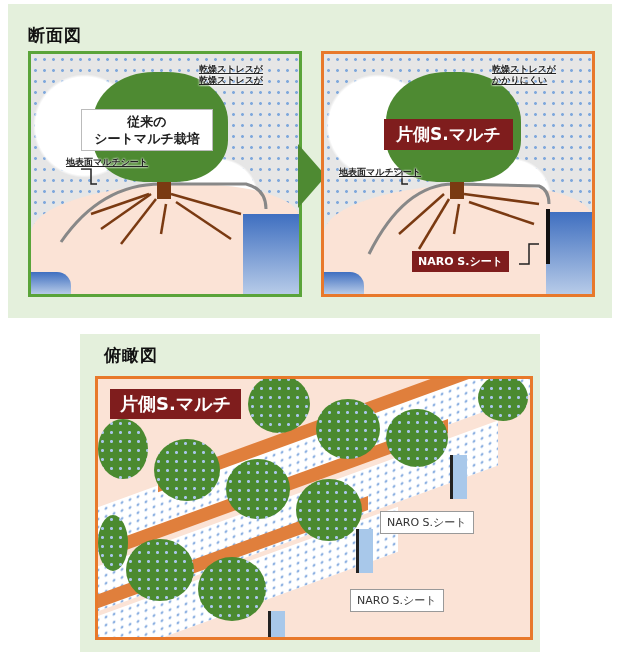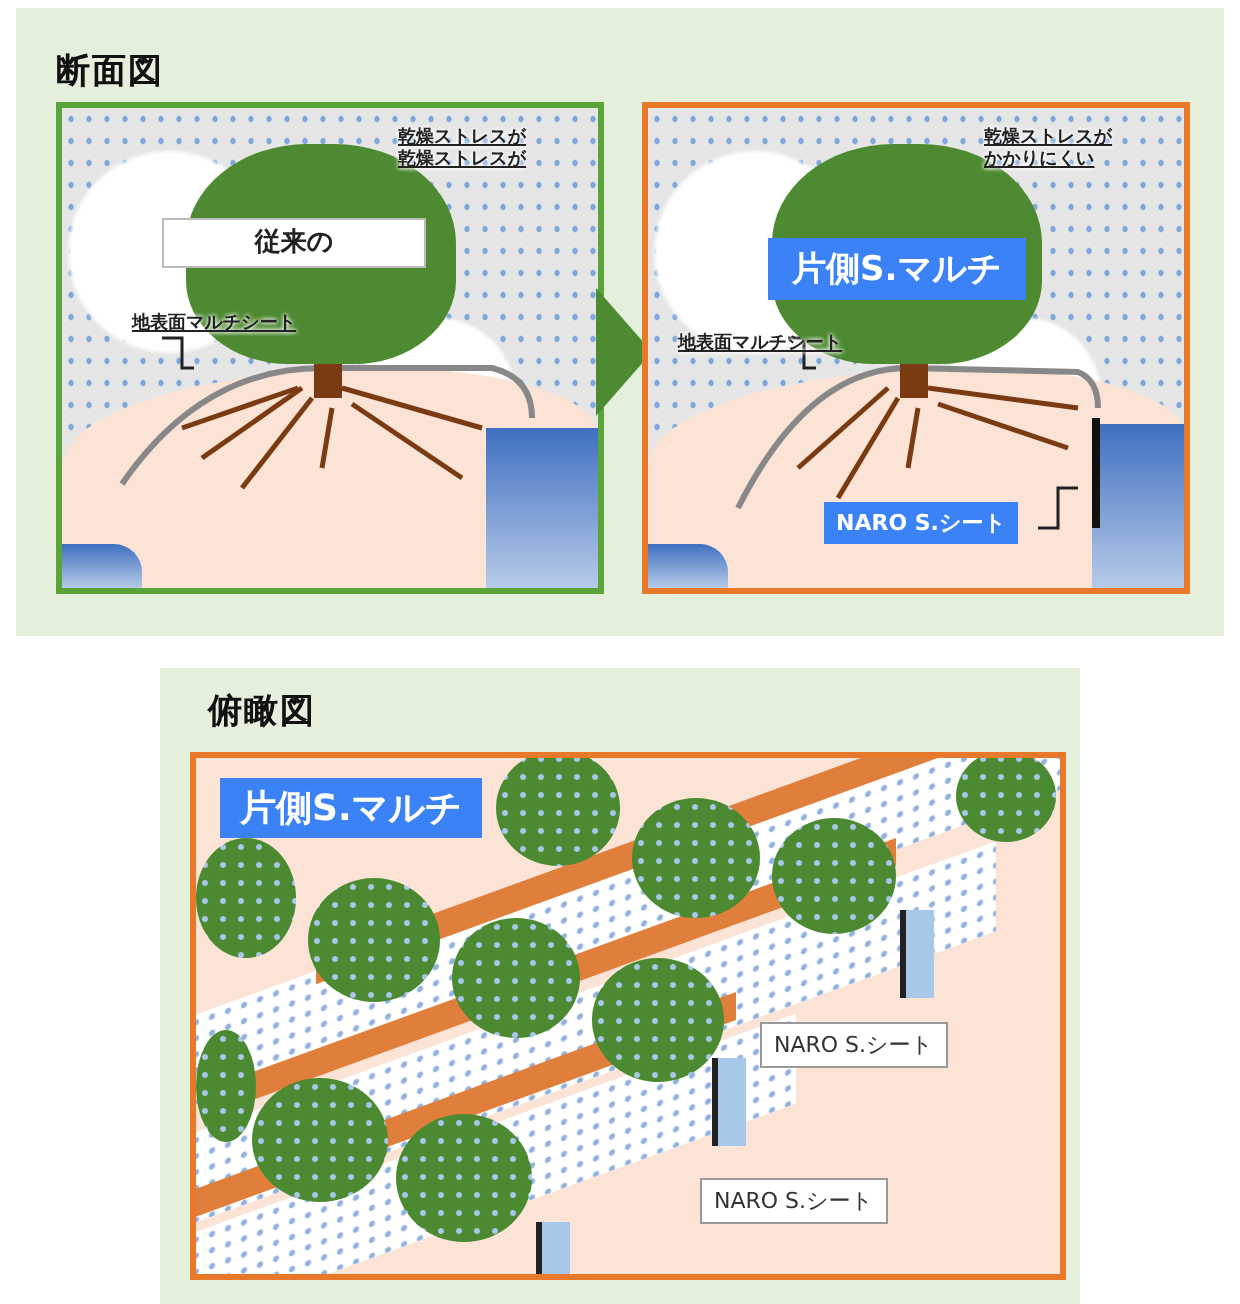"シートマルチ栽培" div { html: none -> <div>シートマルチ栽培</div> }
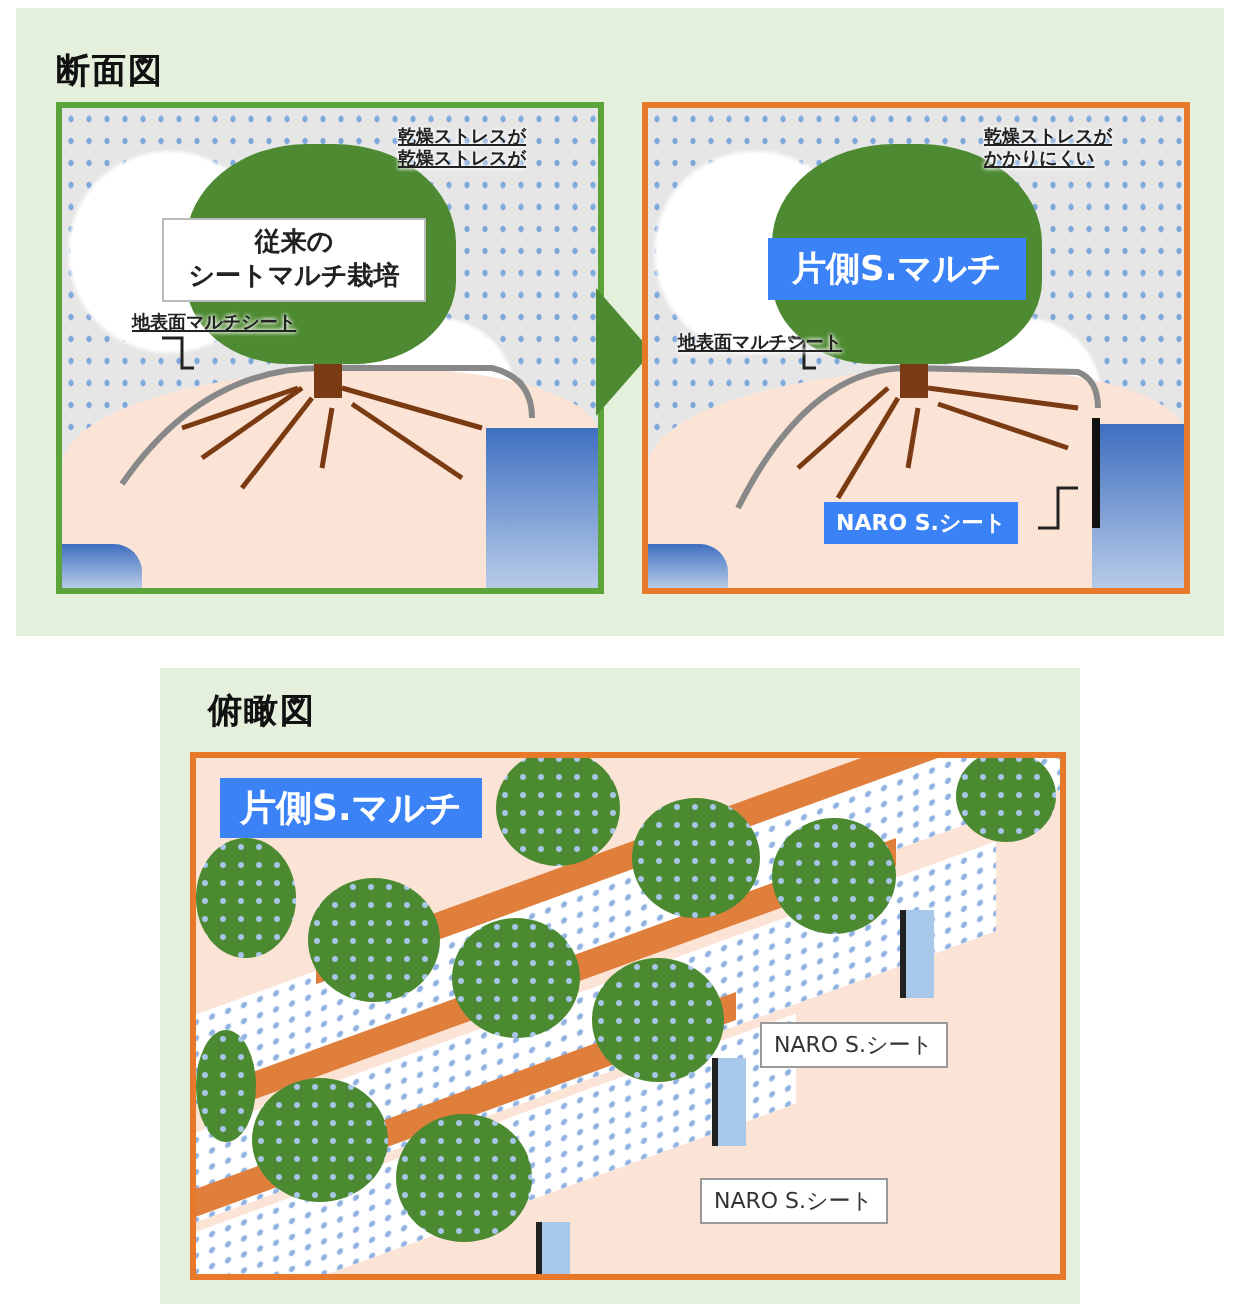"片側S.マルチ" .orange-tag { background: #3b82f6 -> #7f1d1d }
